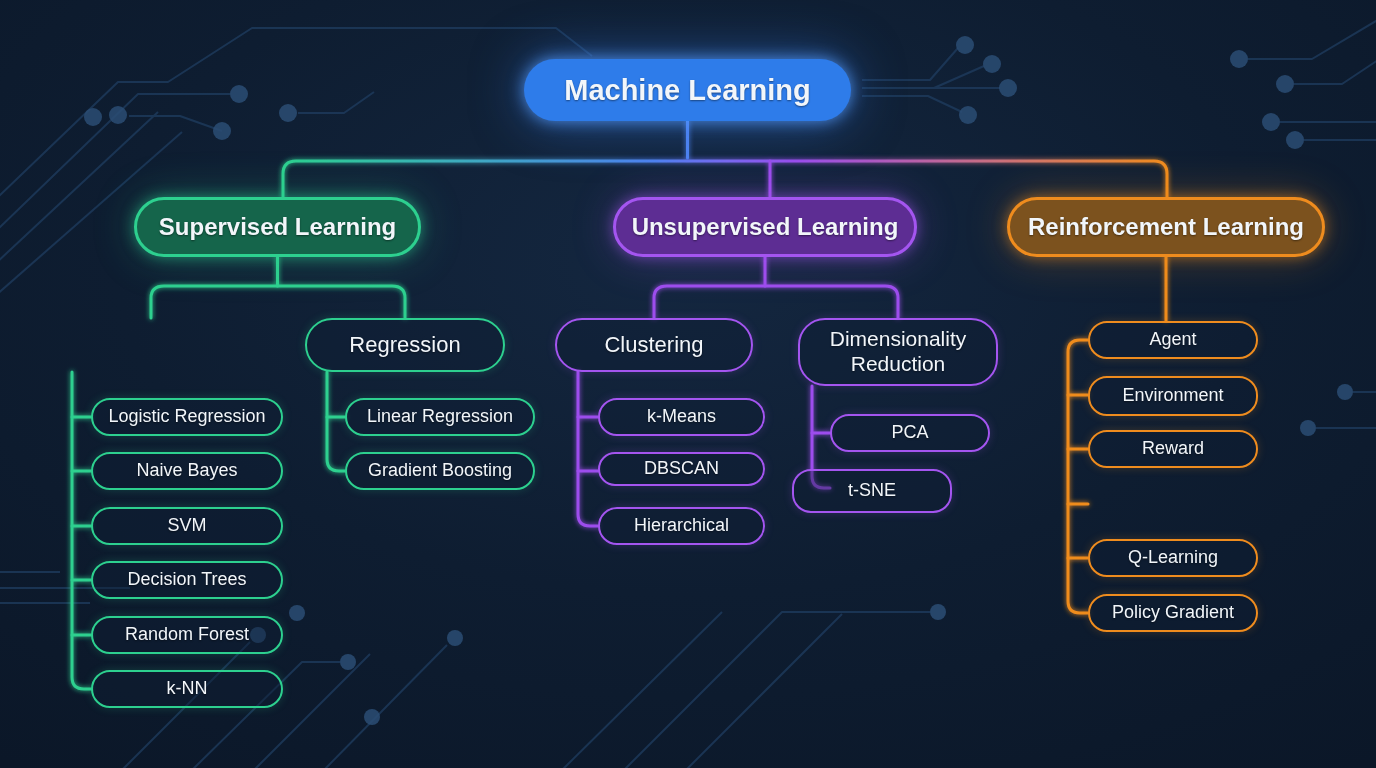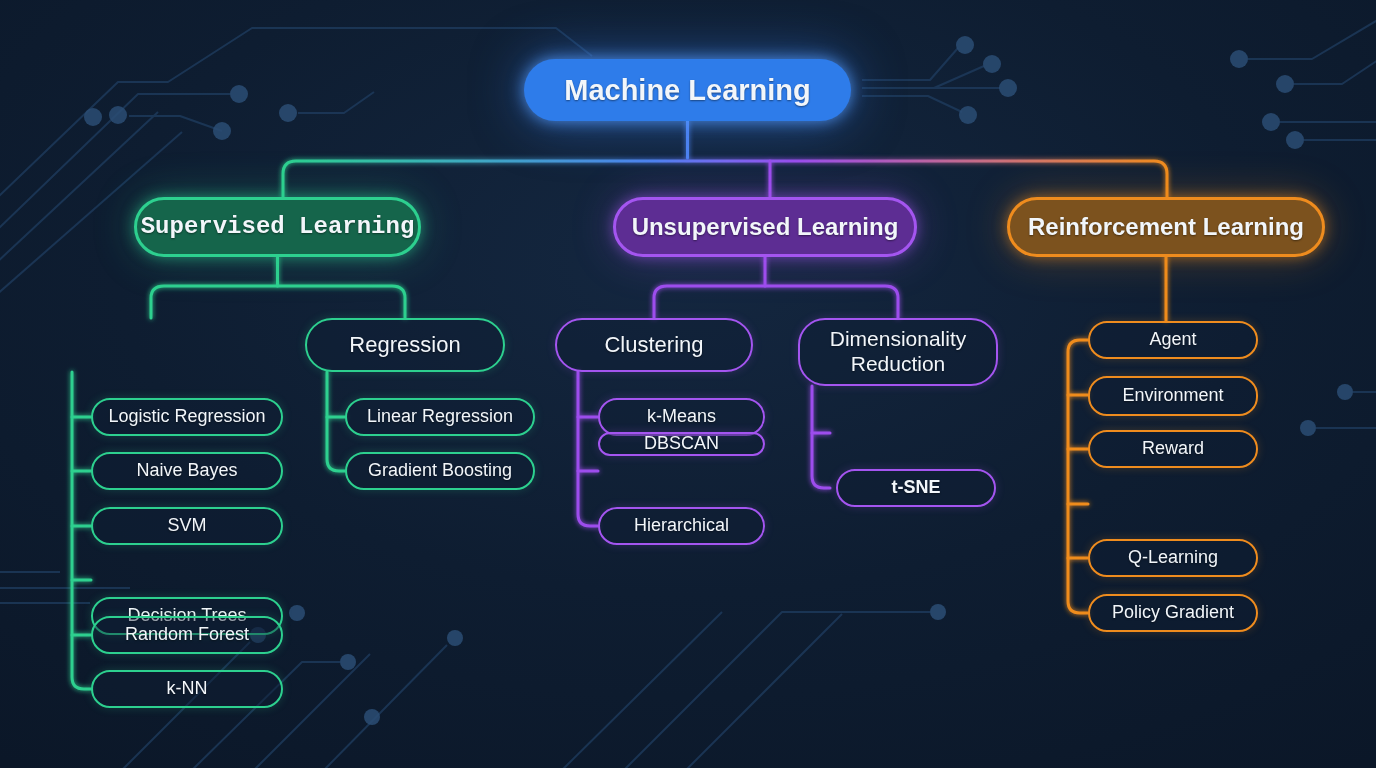"Supervised Learning" .branch.green { font-family: Liberation Mono, monospace -> none }
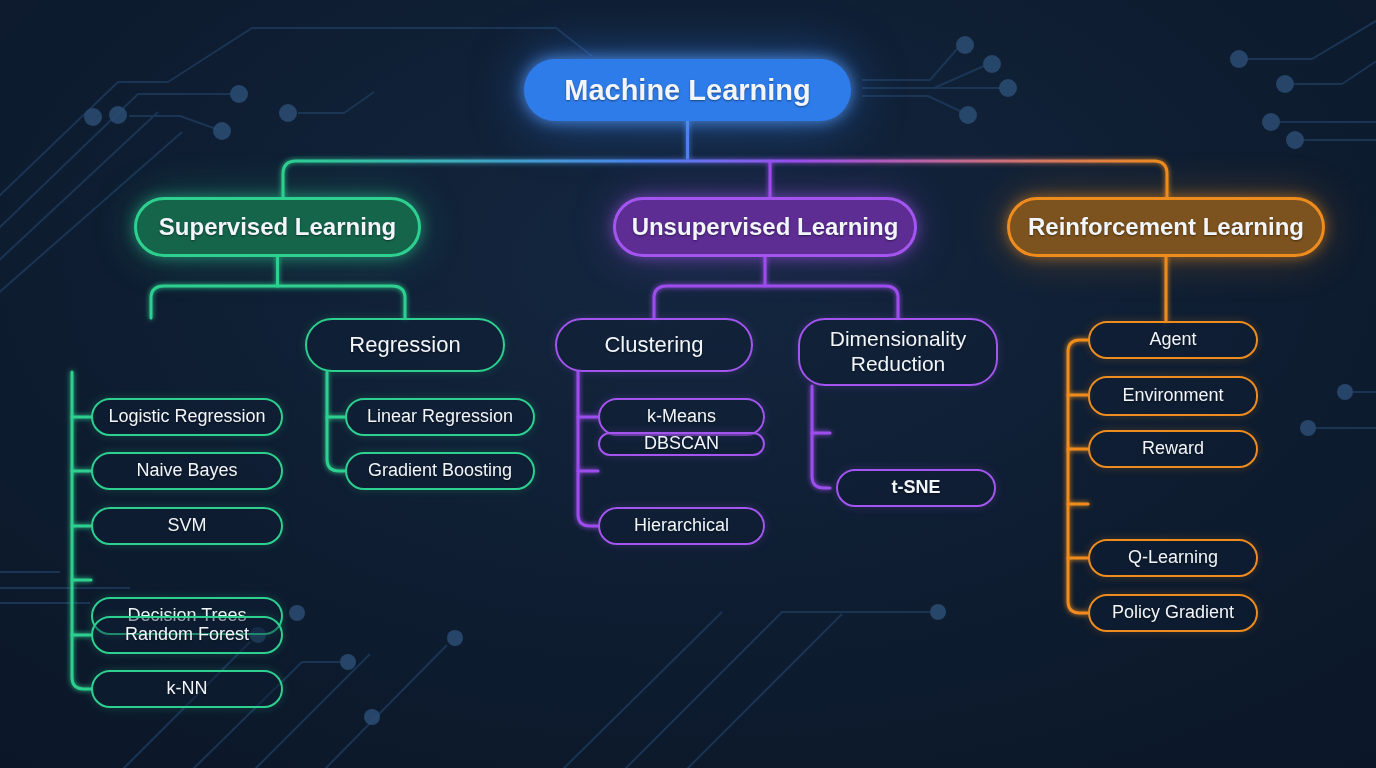"PCA" div.node { html: none -> <div>PCA</div> }
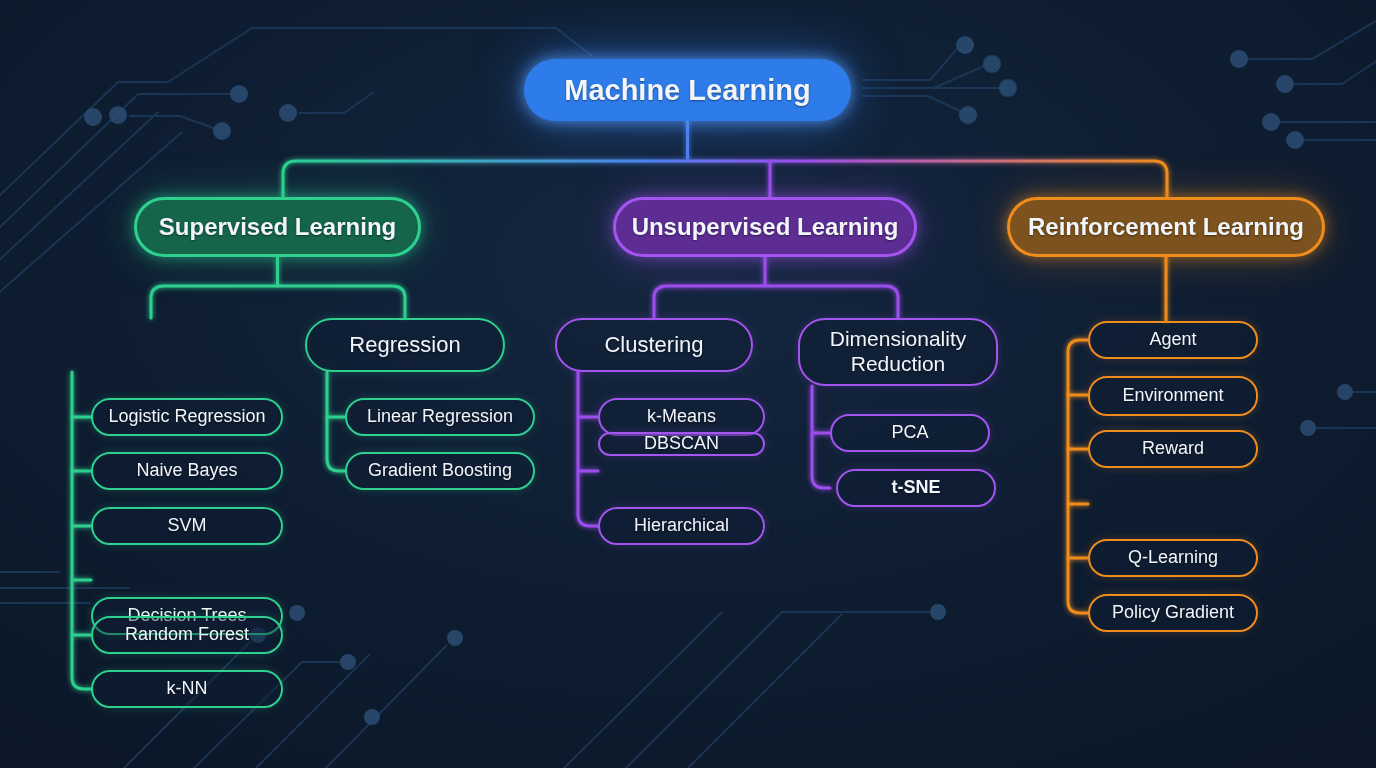"DBSCAN" div.node { height: 24px -> 34px; top: 432px -> 452px }
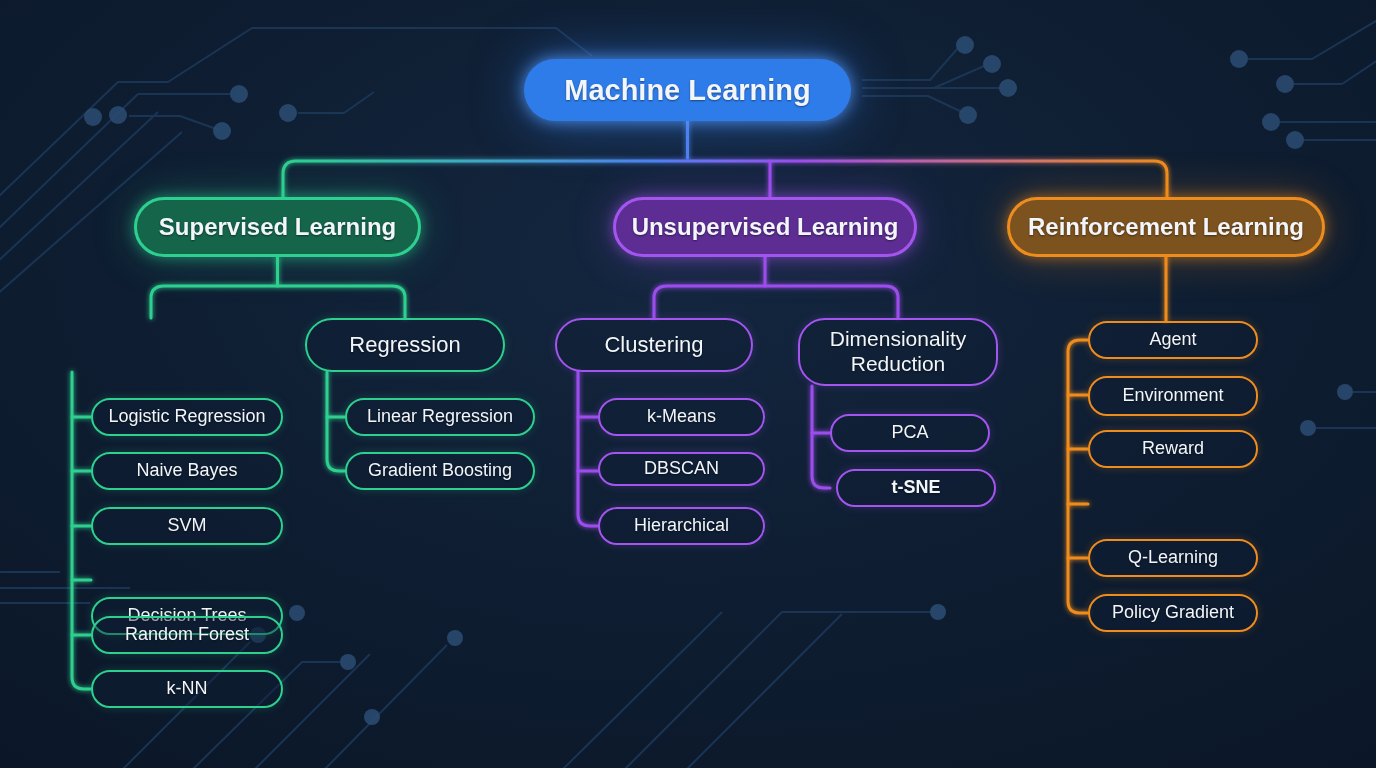"t-SNE" div.node { font-weight: bold -> none; height: 38px -> 44px; left: 836px -> 792px }
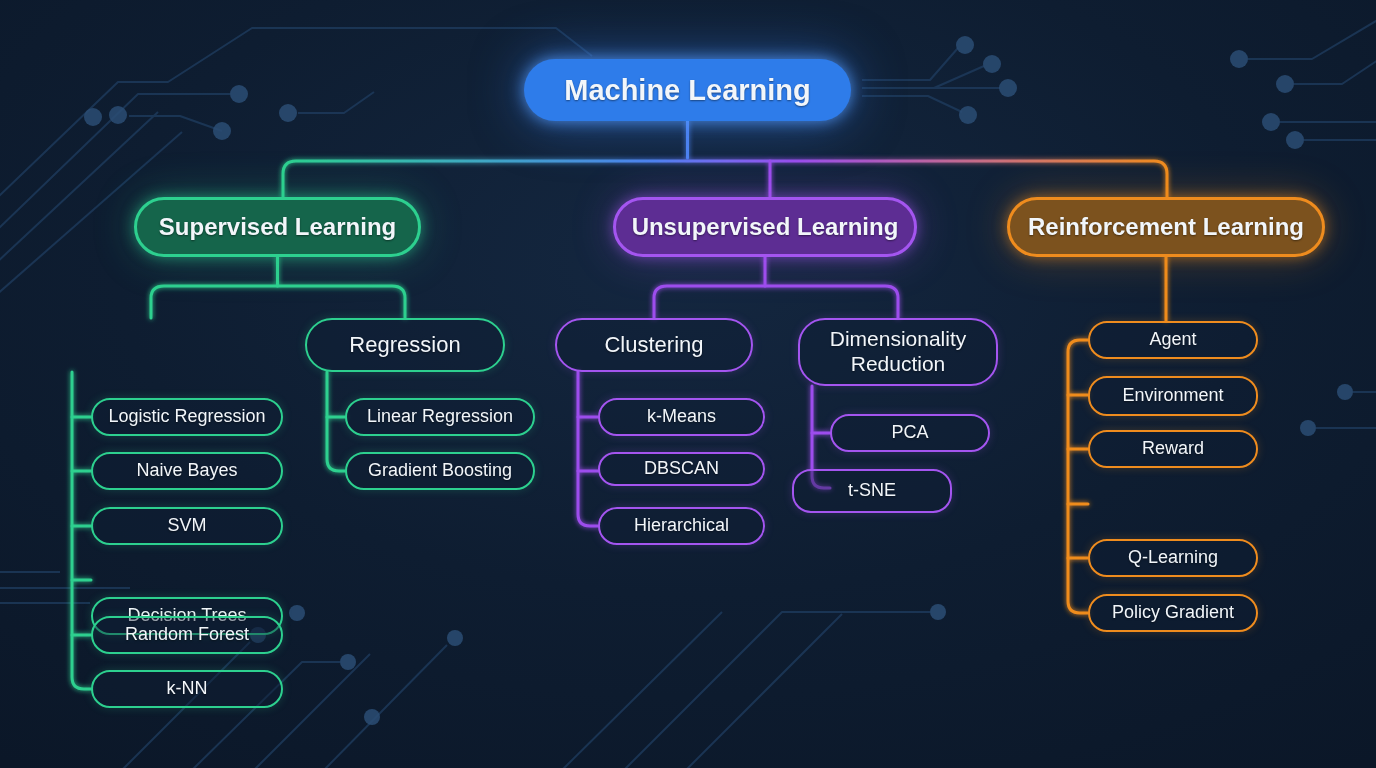"Decision Trees" div.node { margin-top: 36px -> none }
